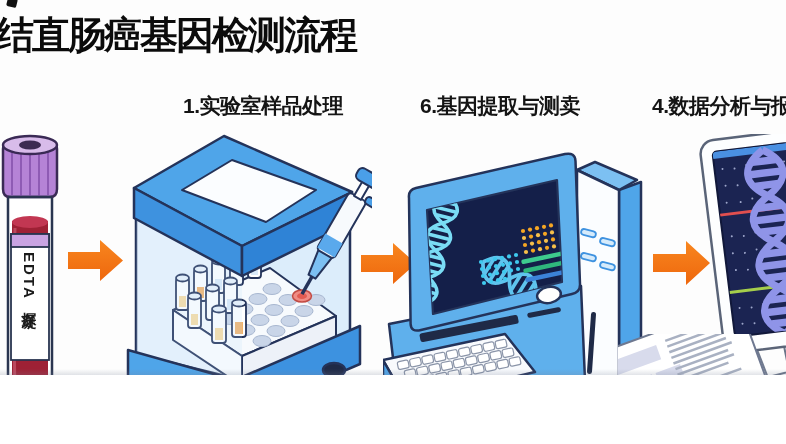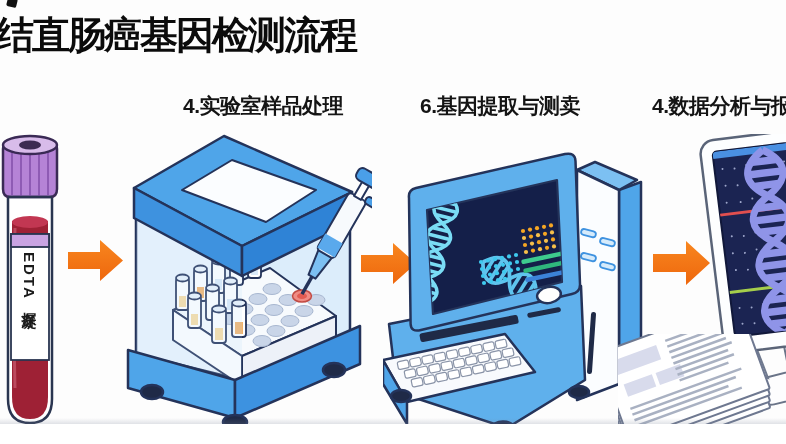"结直肠癌基因检测流程" .canvas { height: 424px -> 375px }
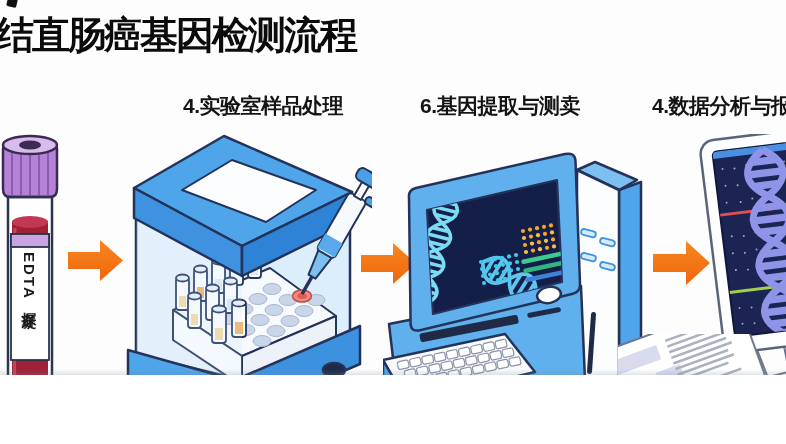"4.实验室样品处理" div.step-label { text: 4 -> 1 }
